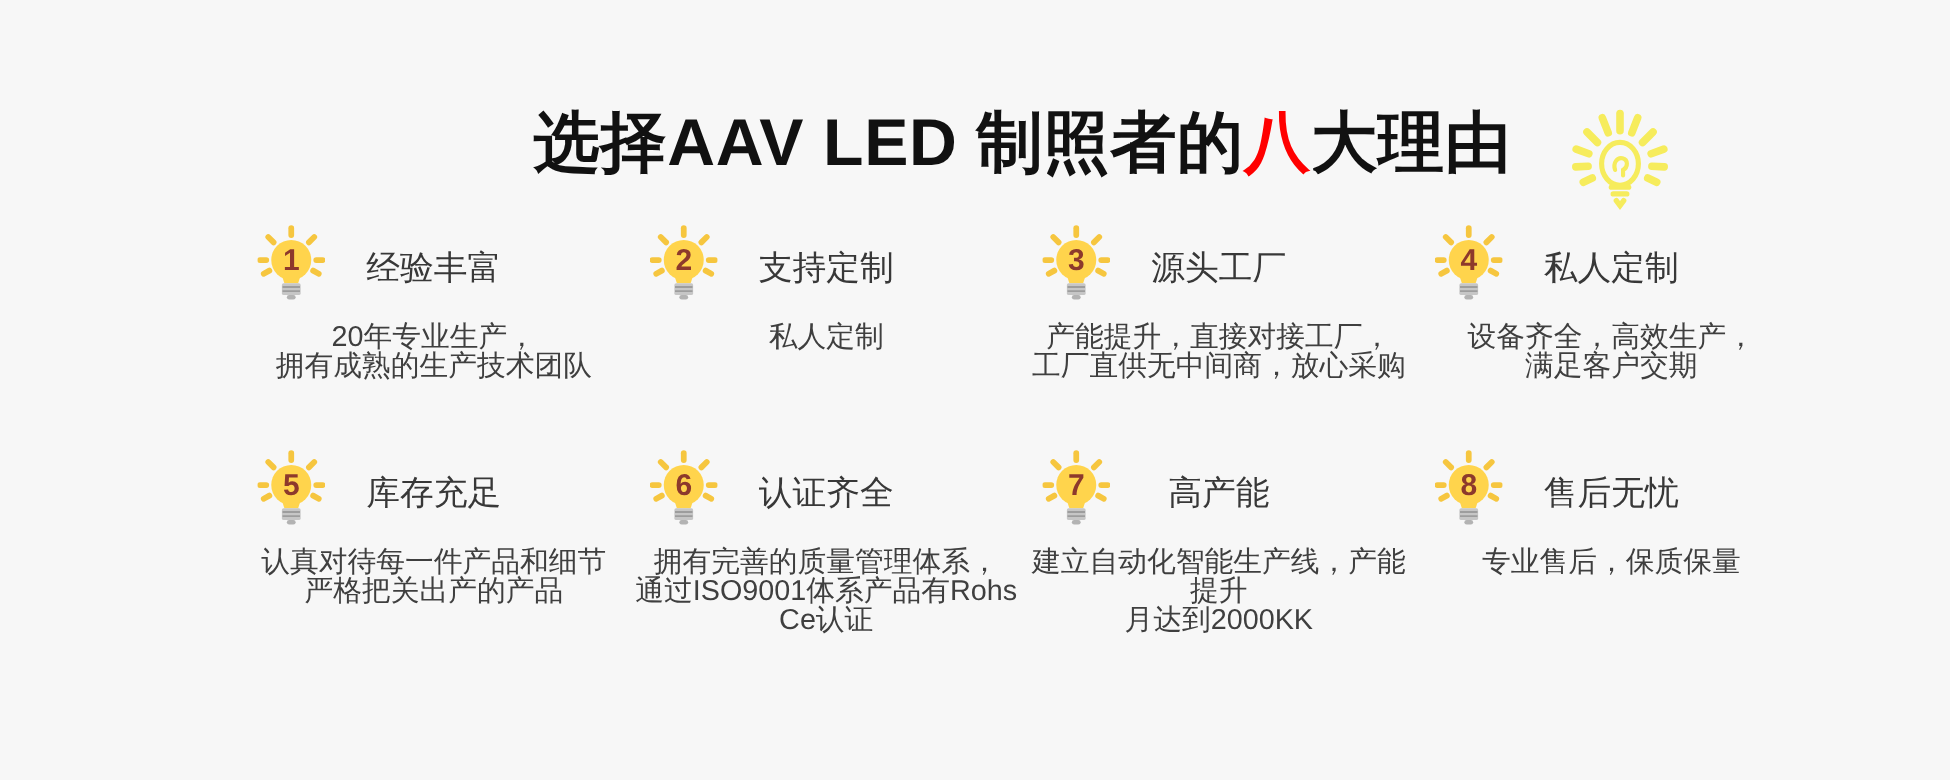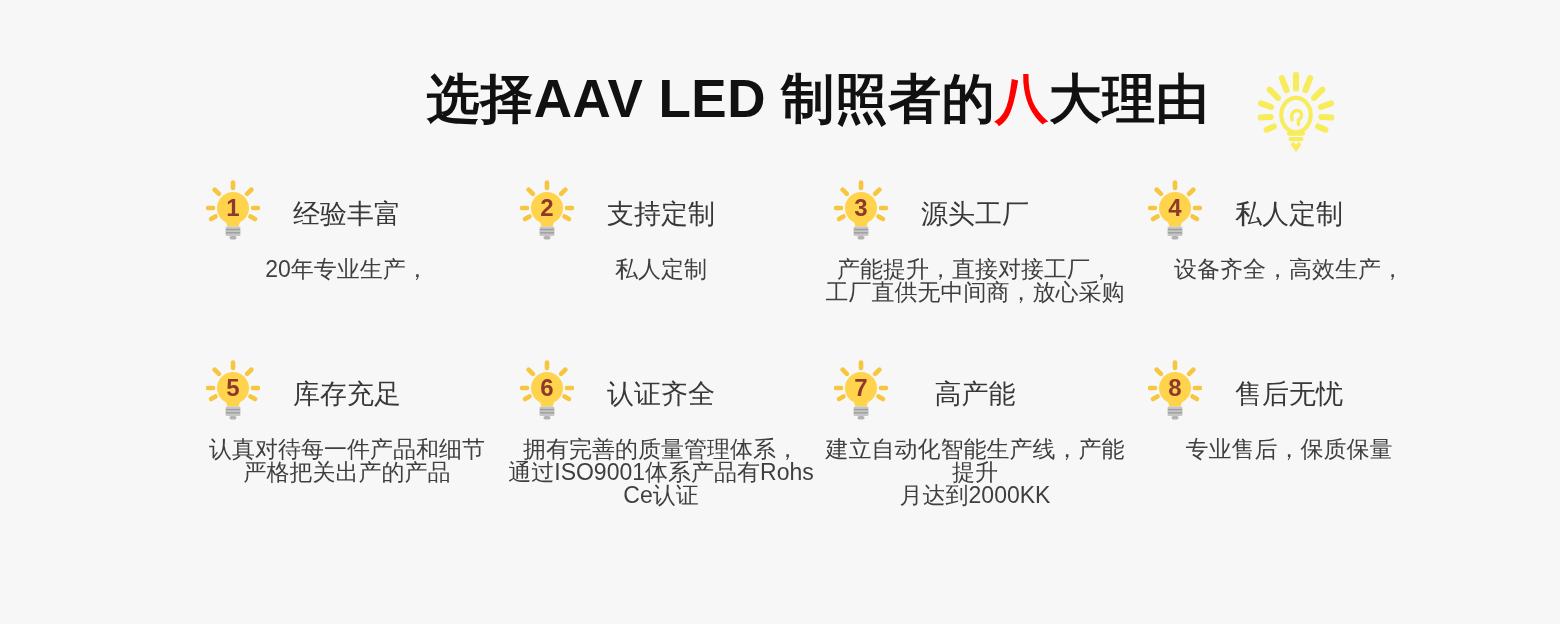"选择AAV LED 制照者的八大理由" .header { top: 68px -> 84px }
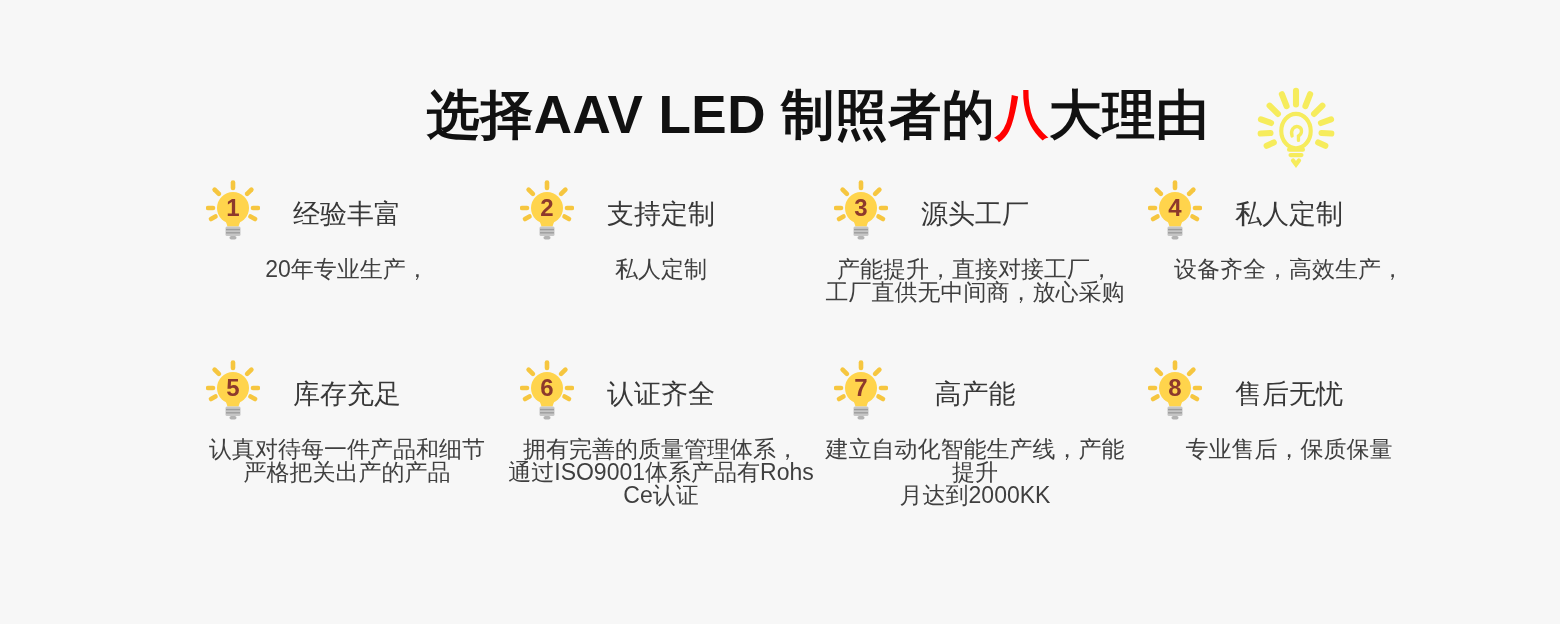"拥有成熟的生产技术团队" div { html: none -> <div>拥有成熟的生产技术团队</div> }
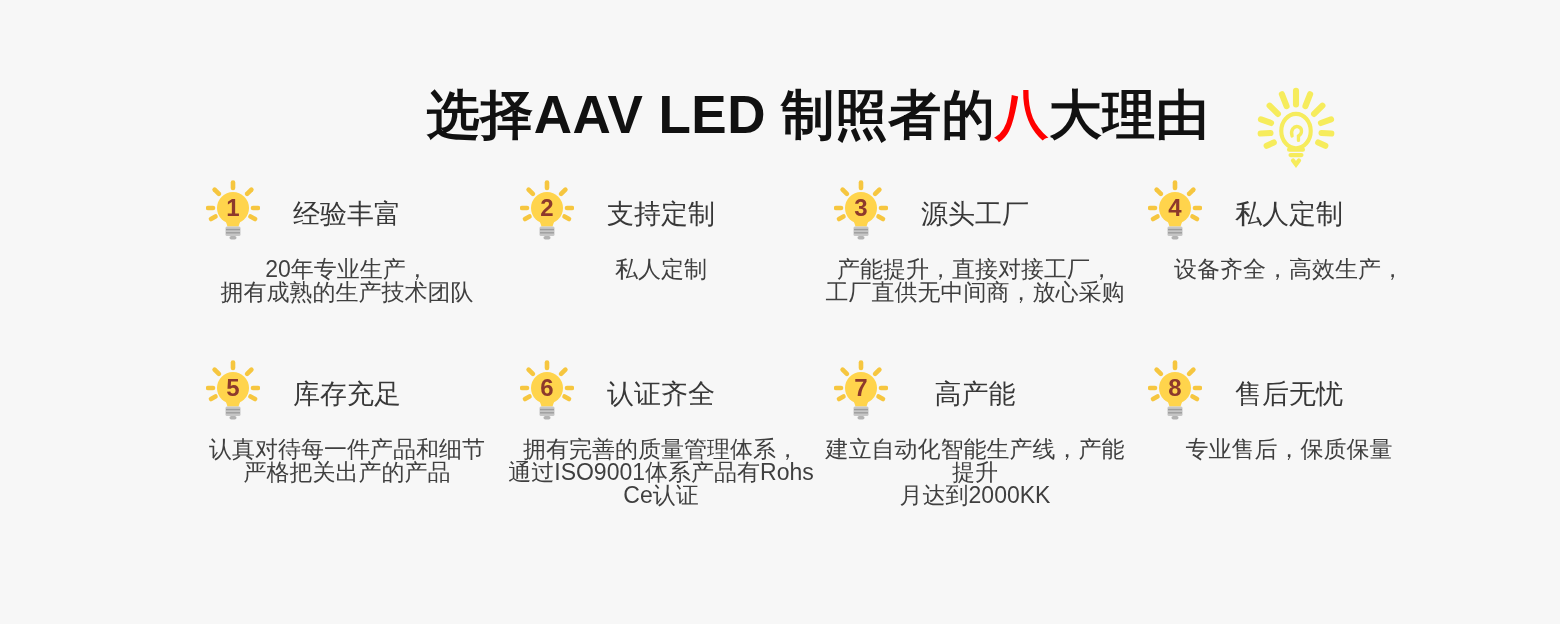"满足客户交期" div { html: none -> <div>满足客户交期</div> }
